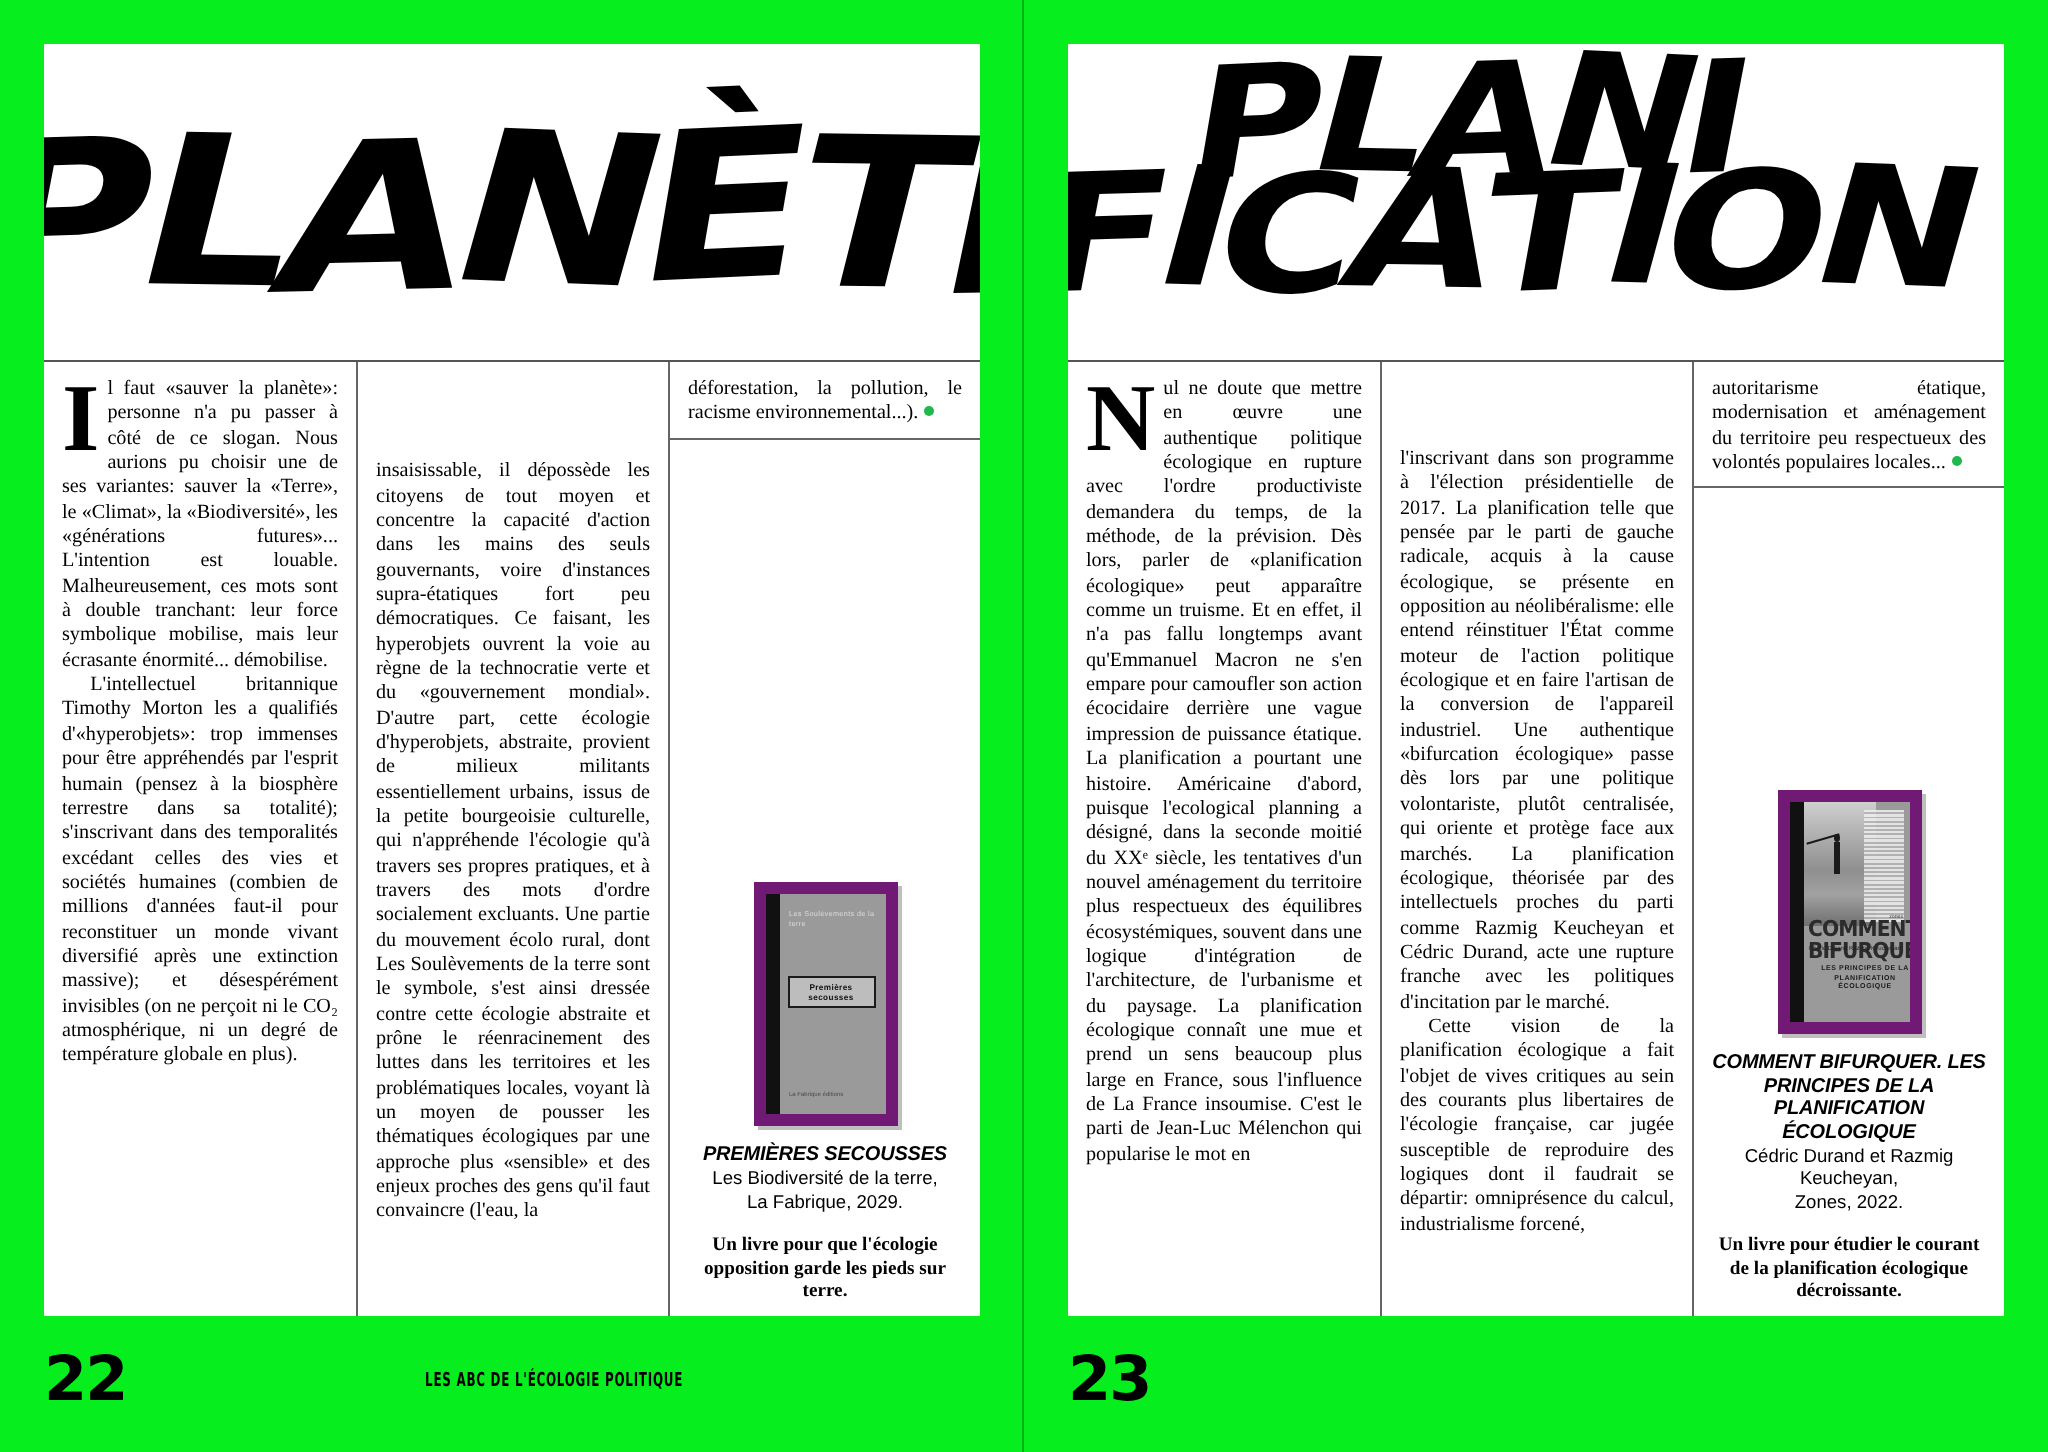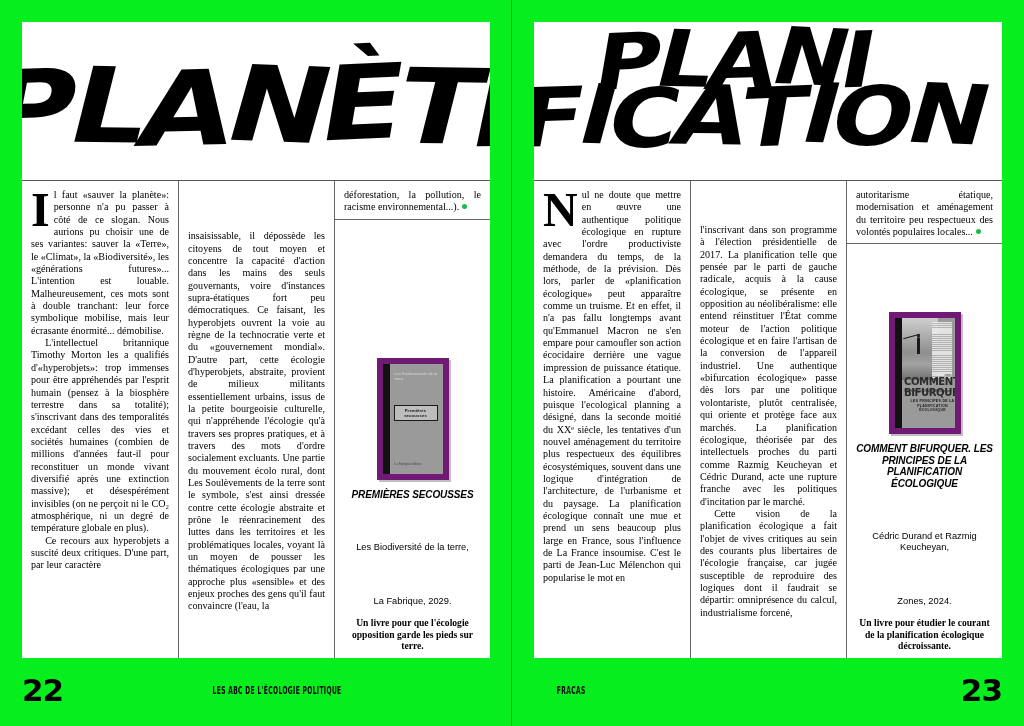"Ce recours aux hyperobjets a" p { html: <p><span>Ce recours aux hyperobjets a suscité deux critiques. D'une part, par leur caractère</span></p> -> none }
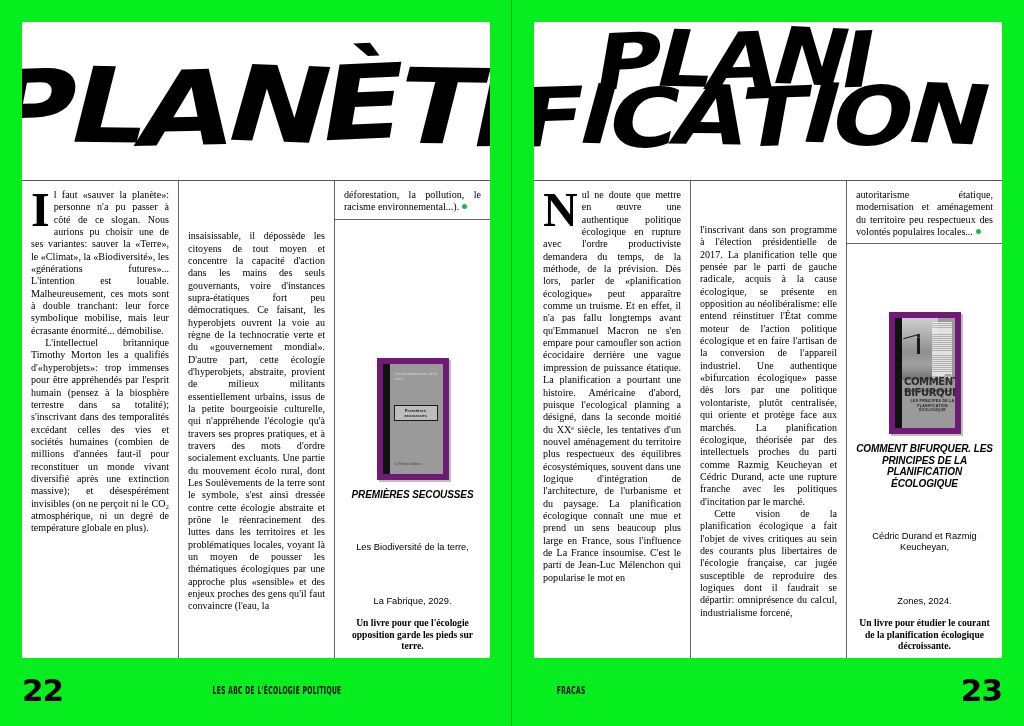"Cédric Durand et Razmig Keucheyan," .book-meta { margin-top: 42px -> none }
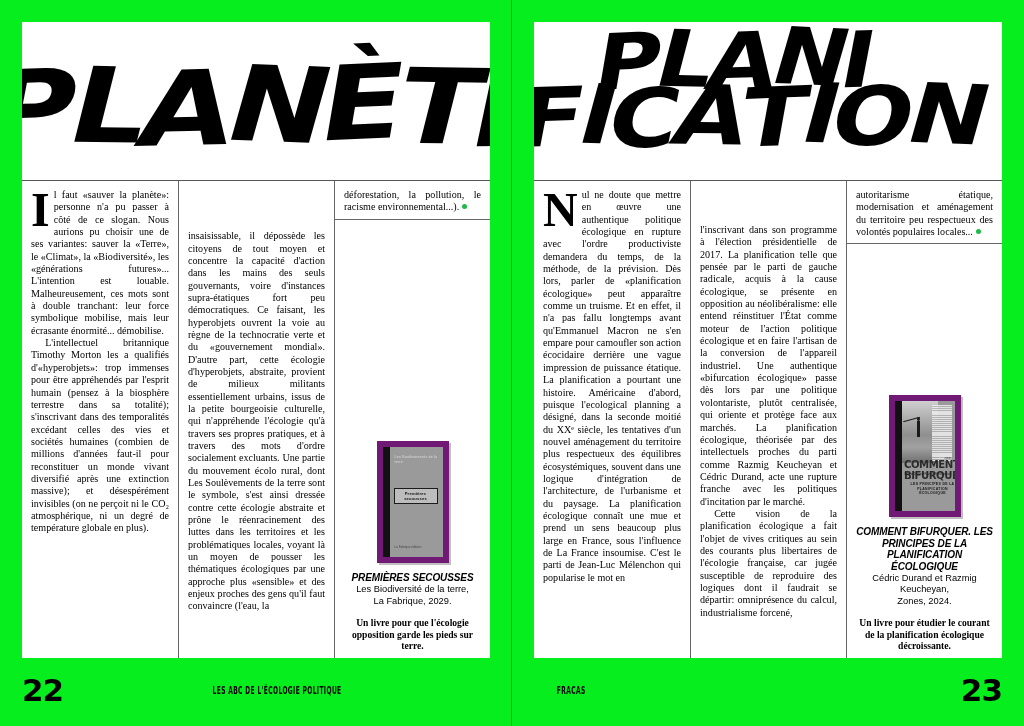"Zones, 2024." div.book-meta { text: 2024 -> 2022 }
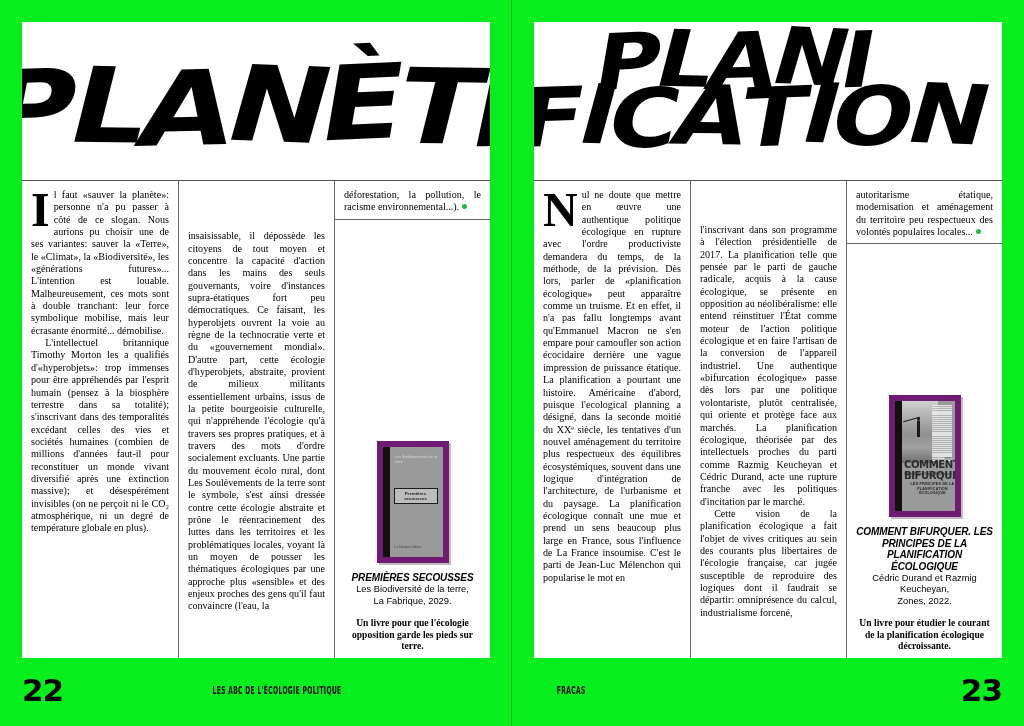"FRACAS" div.foot-mid { html: <div> <span>FRACAS</span> </div> -> none }
